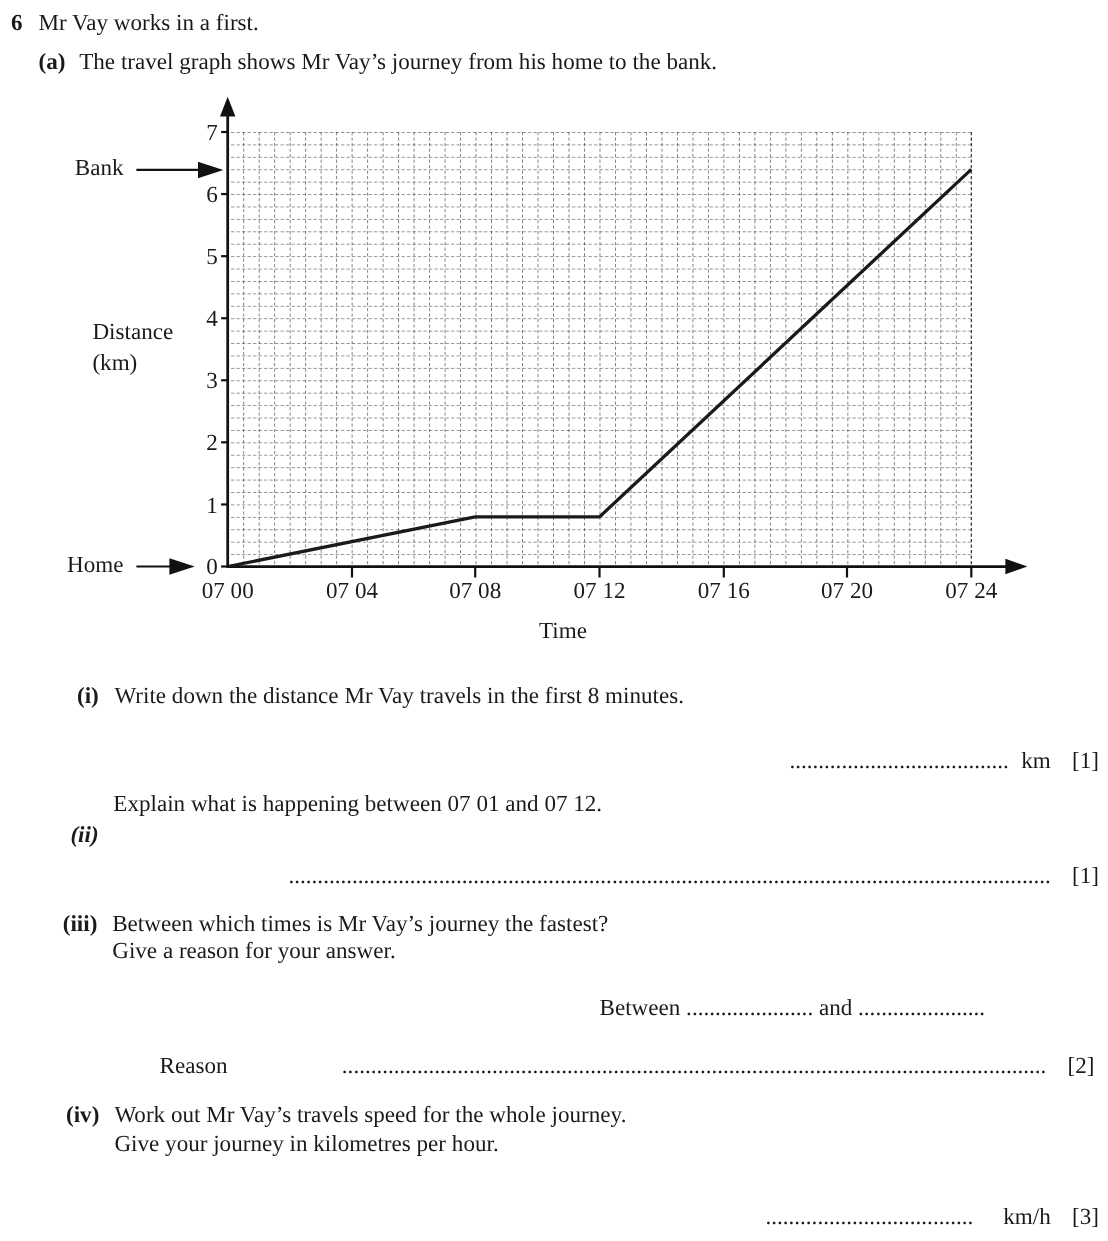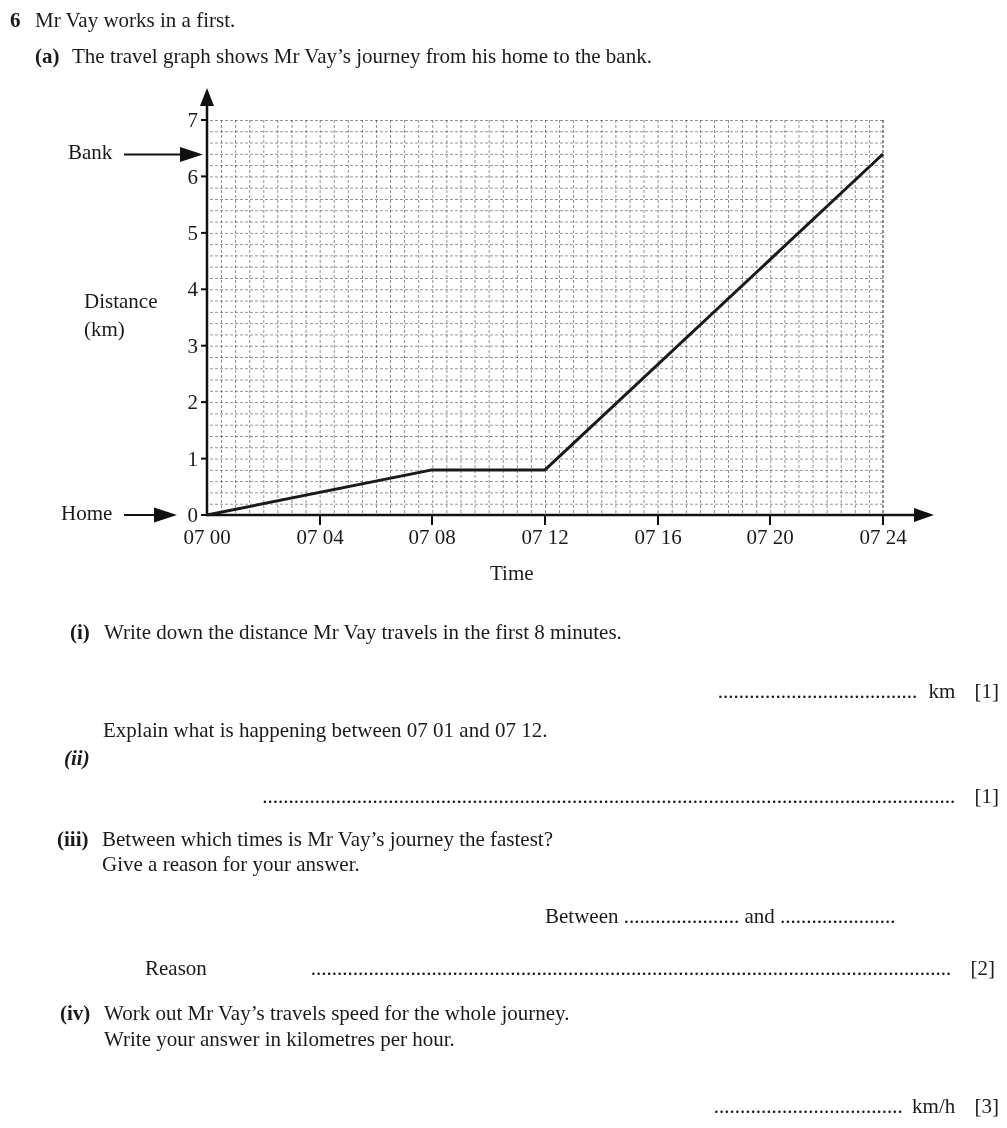"Write your answer in kilometres" div.abs { text: Write your answer -> Give your journey }
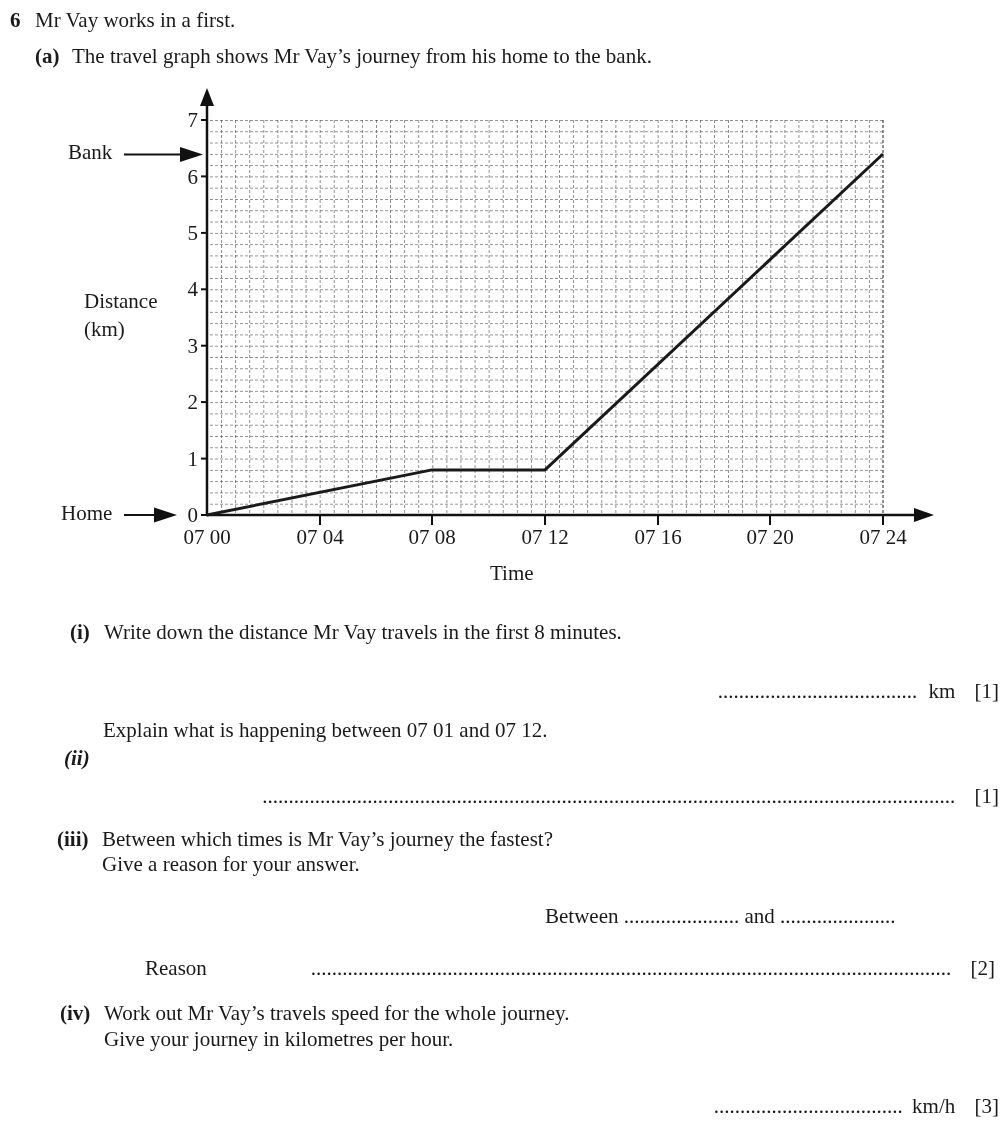"km/h" span { margin-left: 4px -> 22px }
